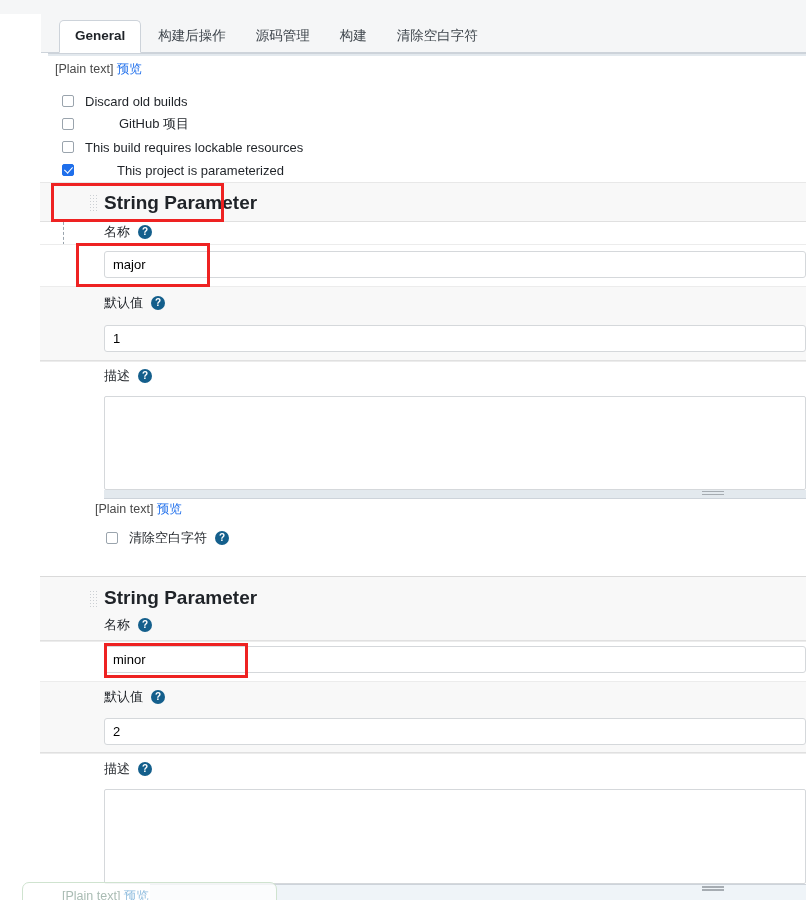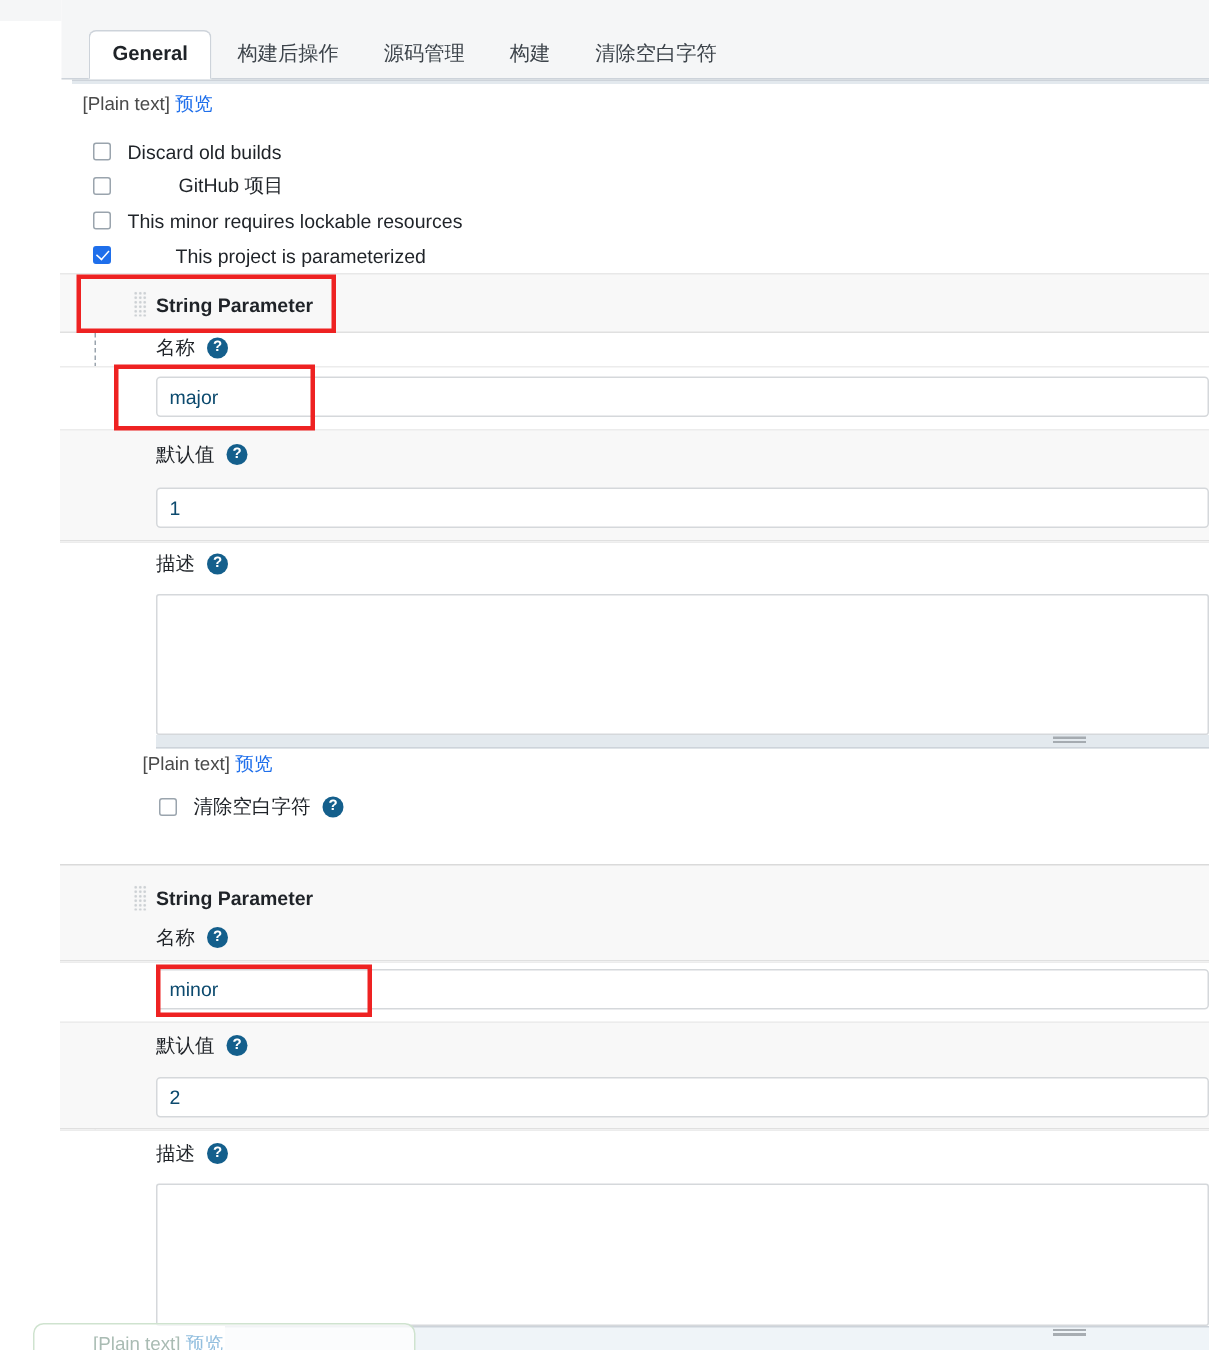"This minor requires lockable resources" span { text: minor -> build }
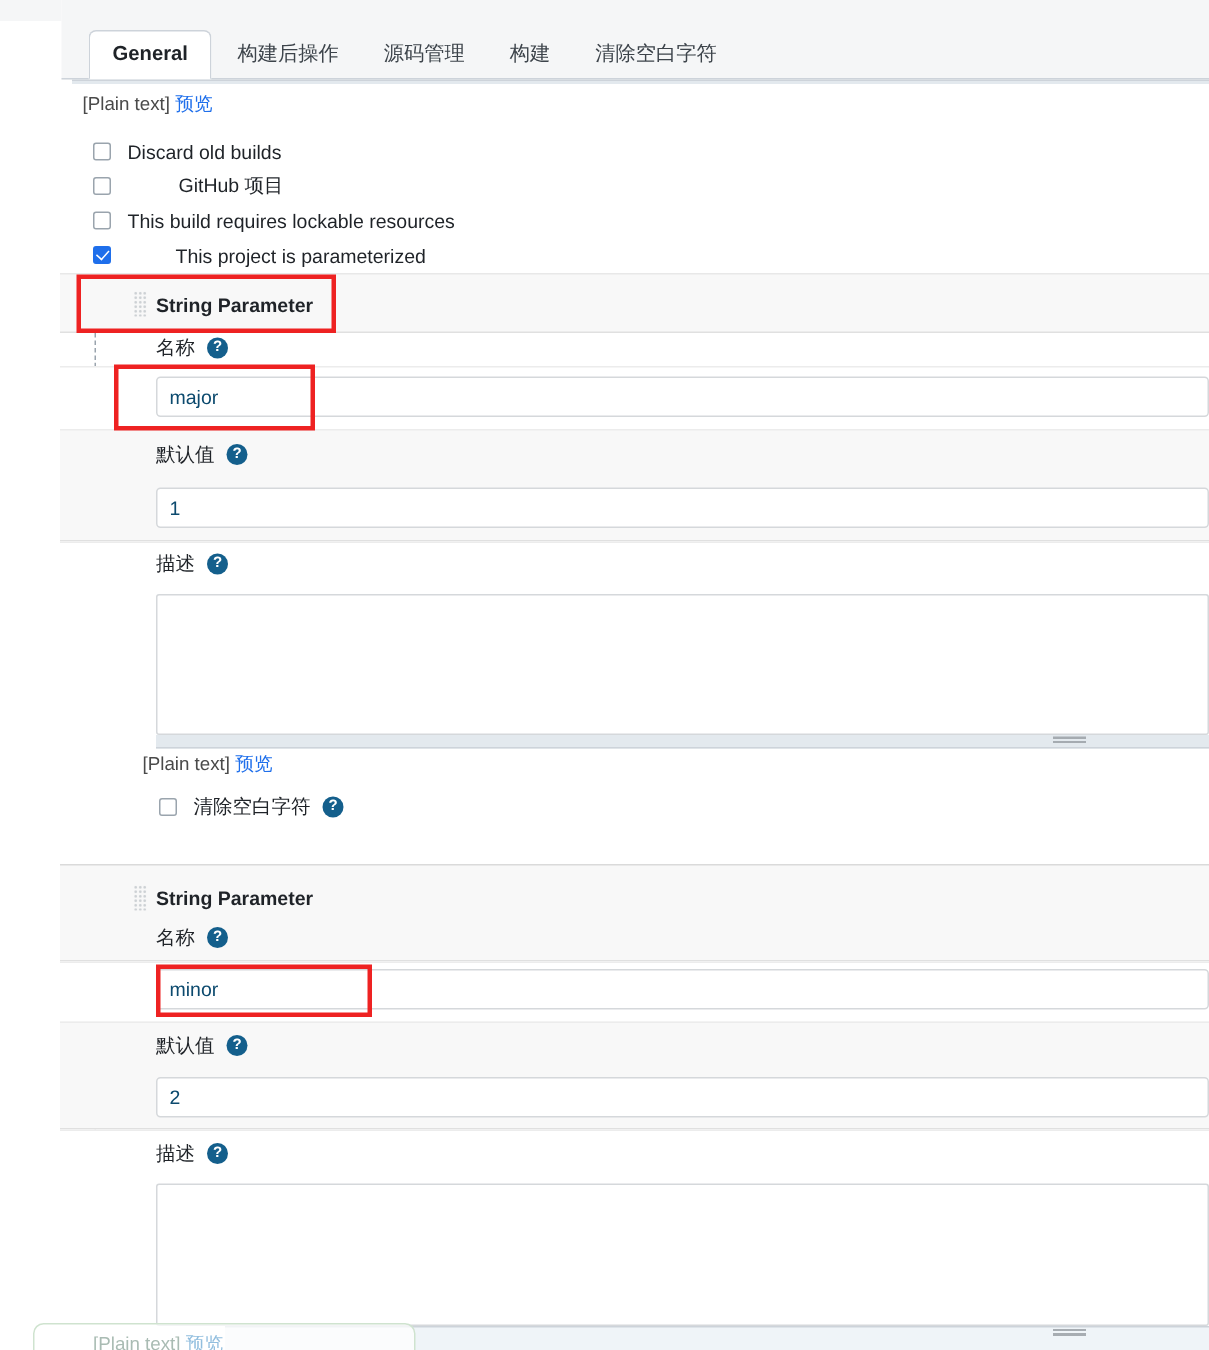"String Parameter" .lbl.bold { font-size: 13px -> 19px }
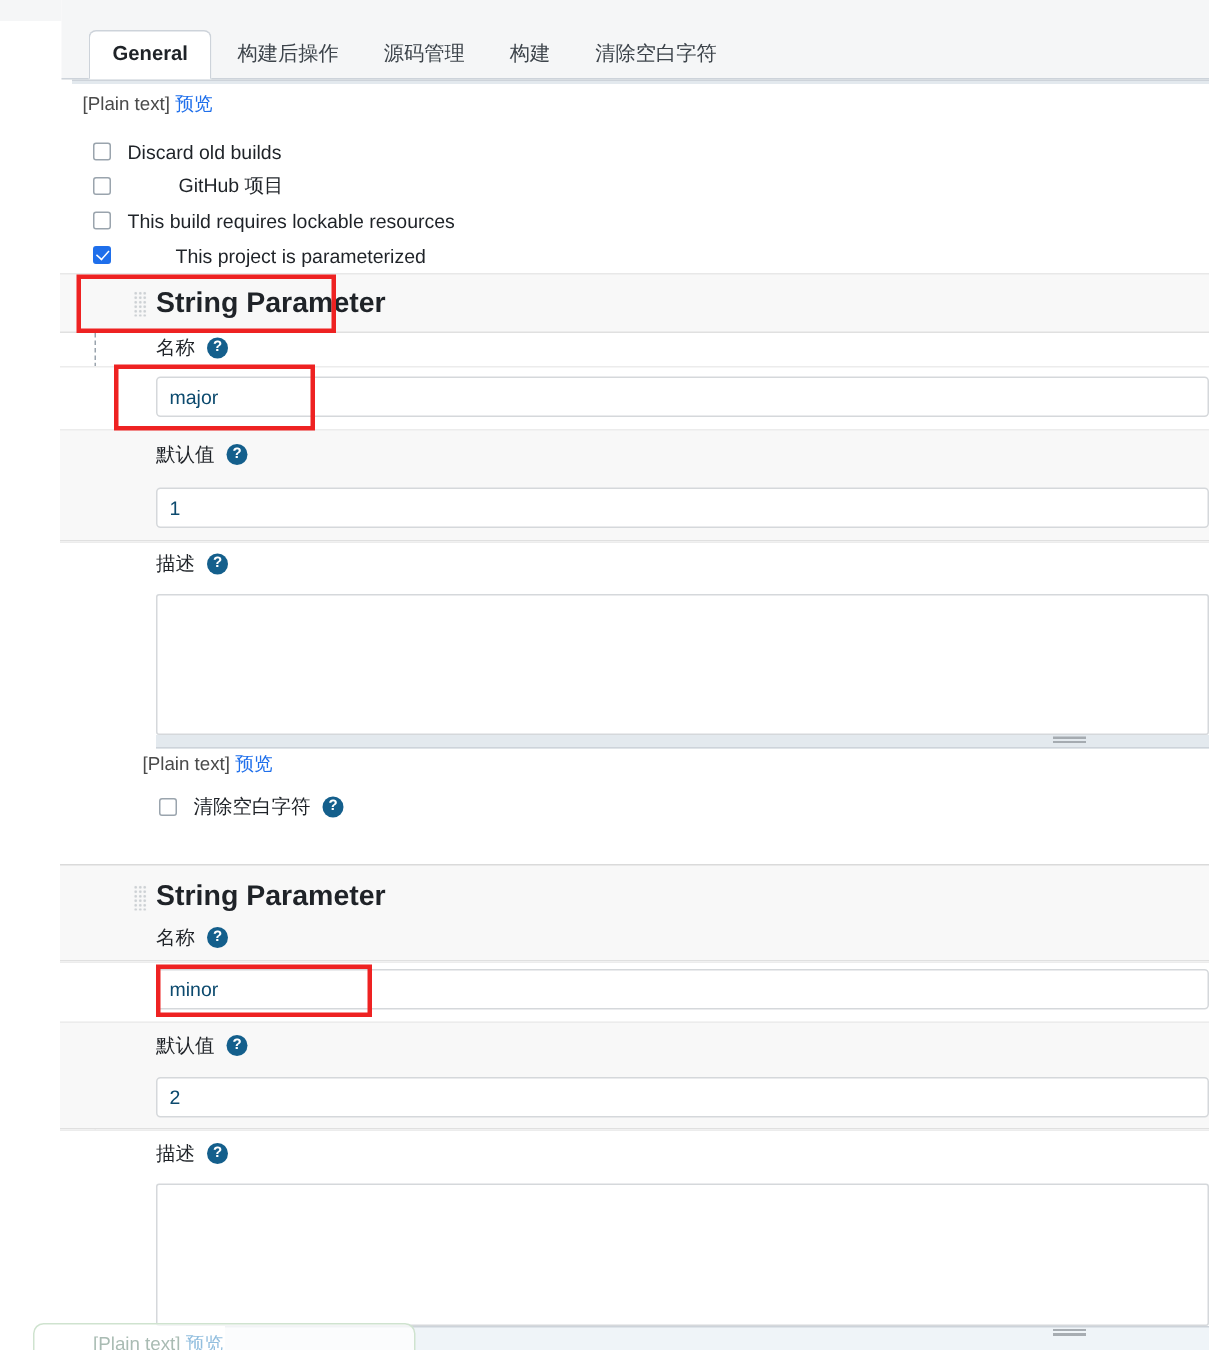"major" .tinput { color: #0c4a6e -> #000000 }
